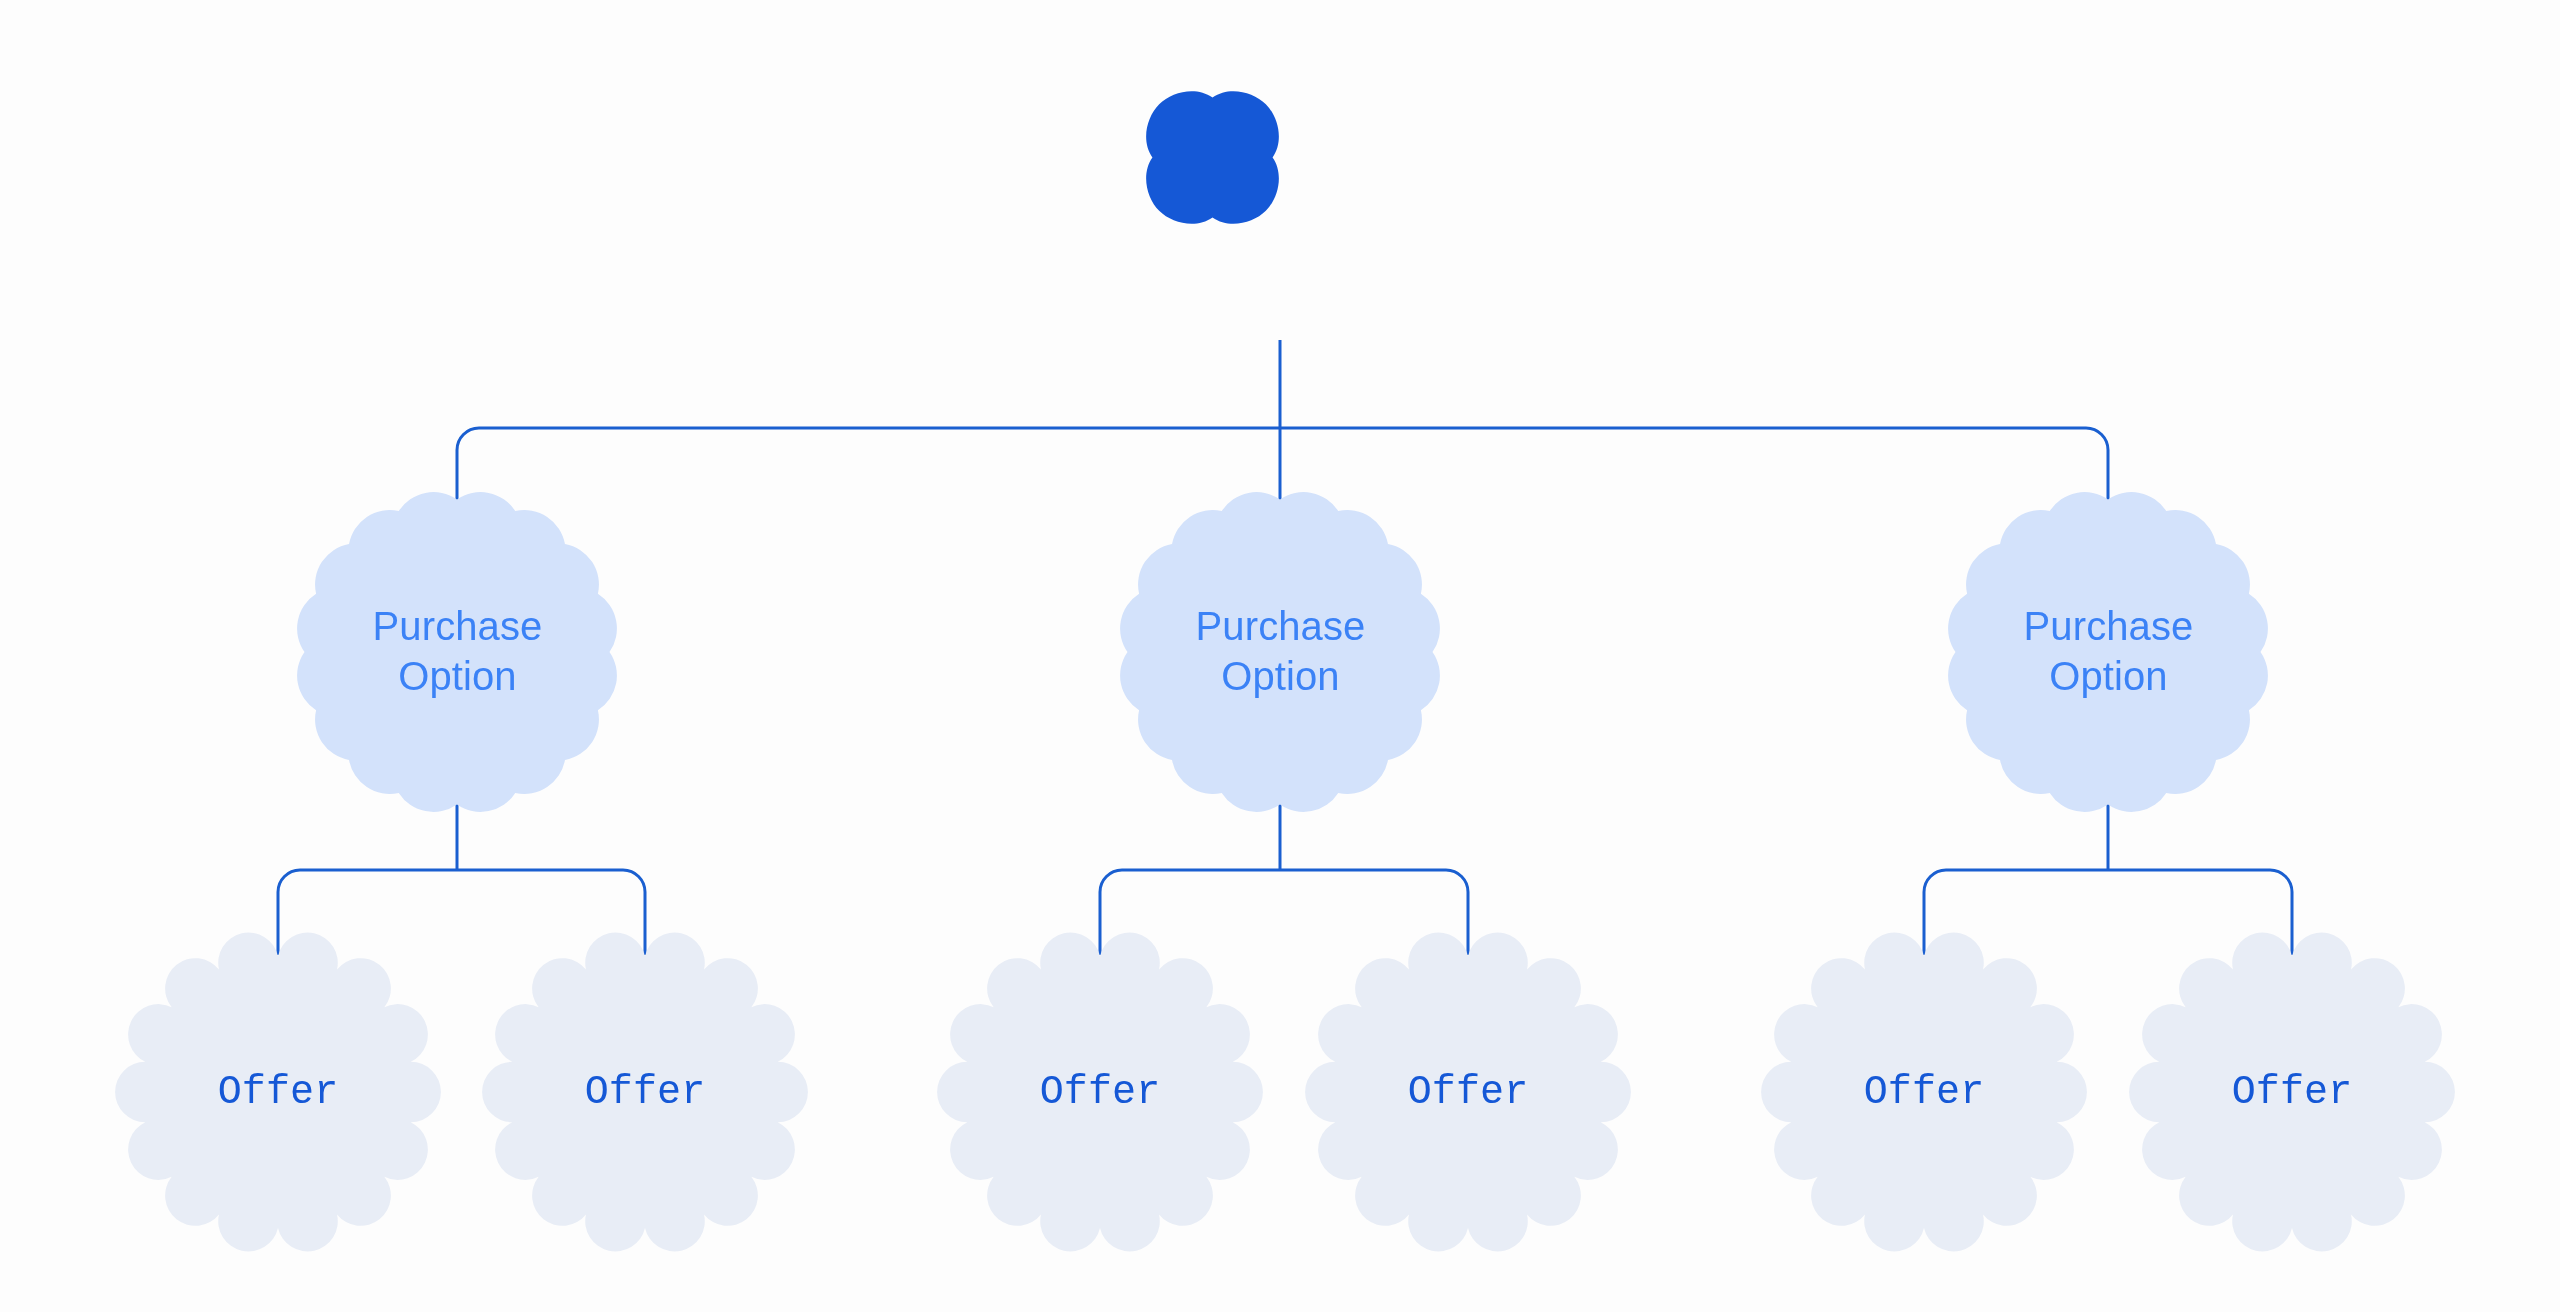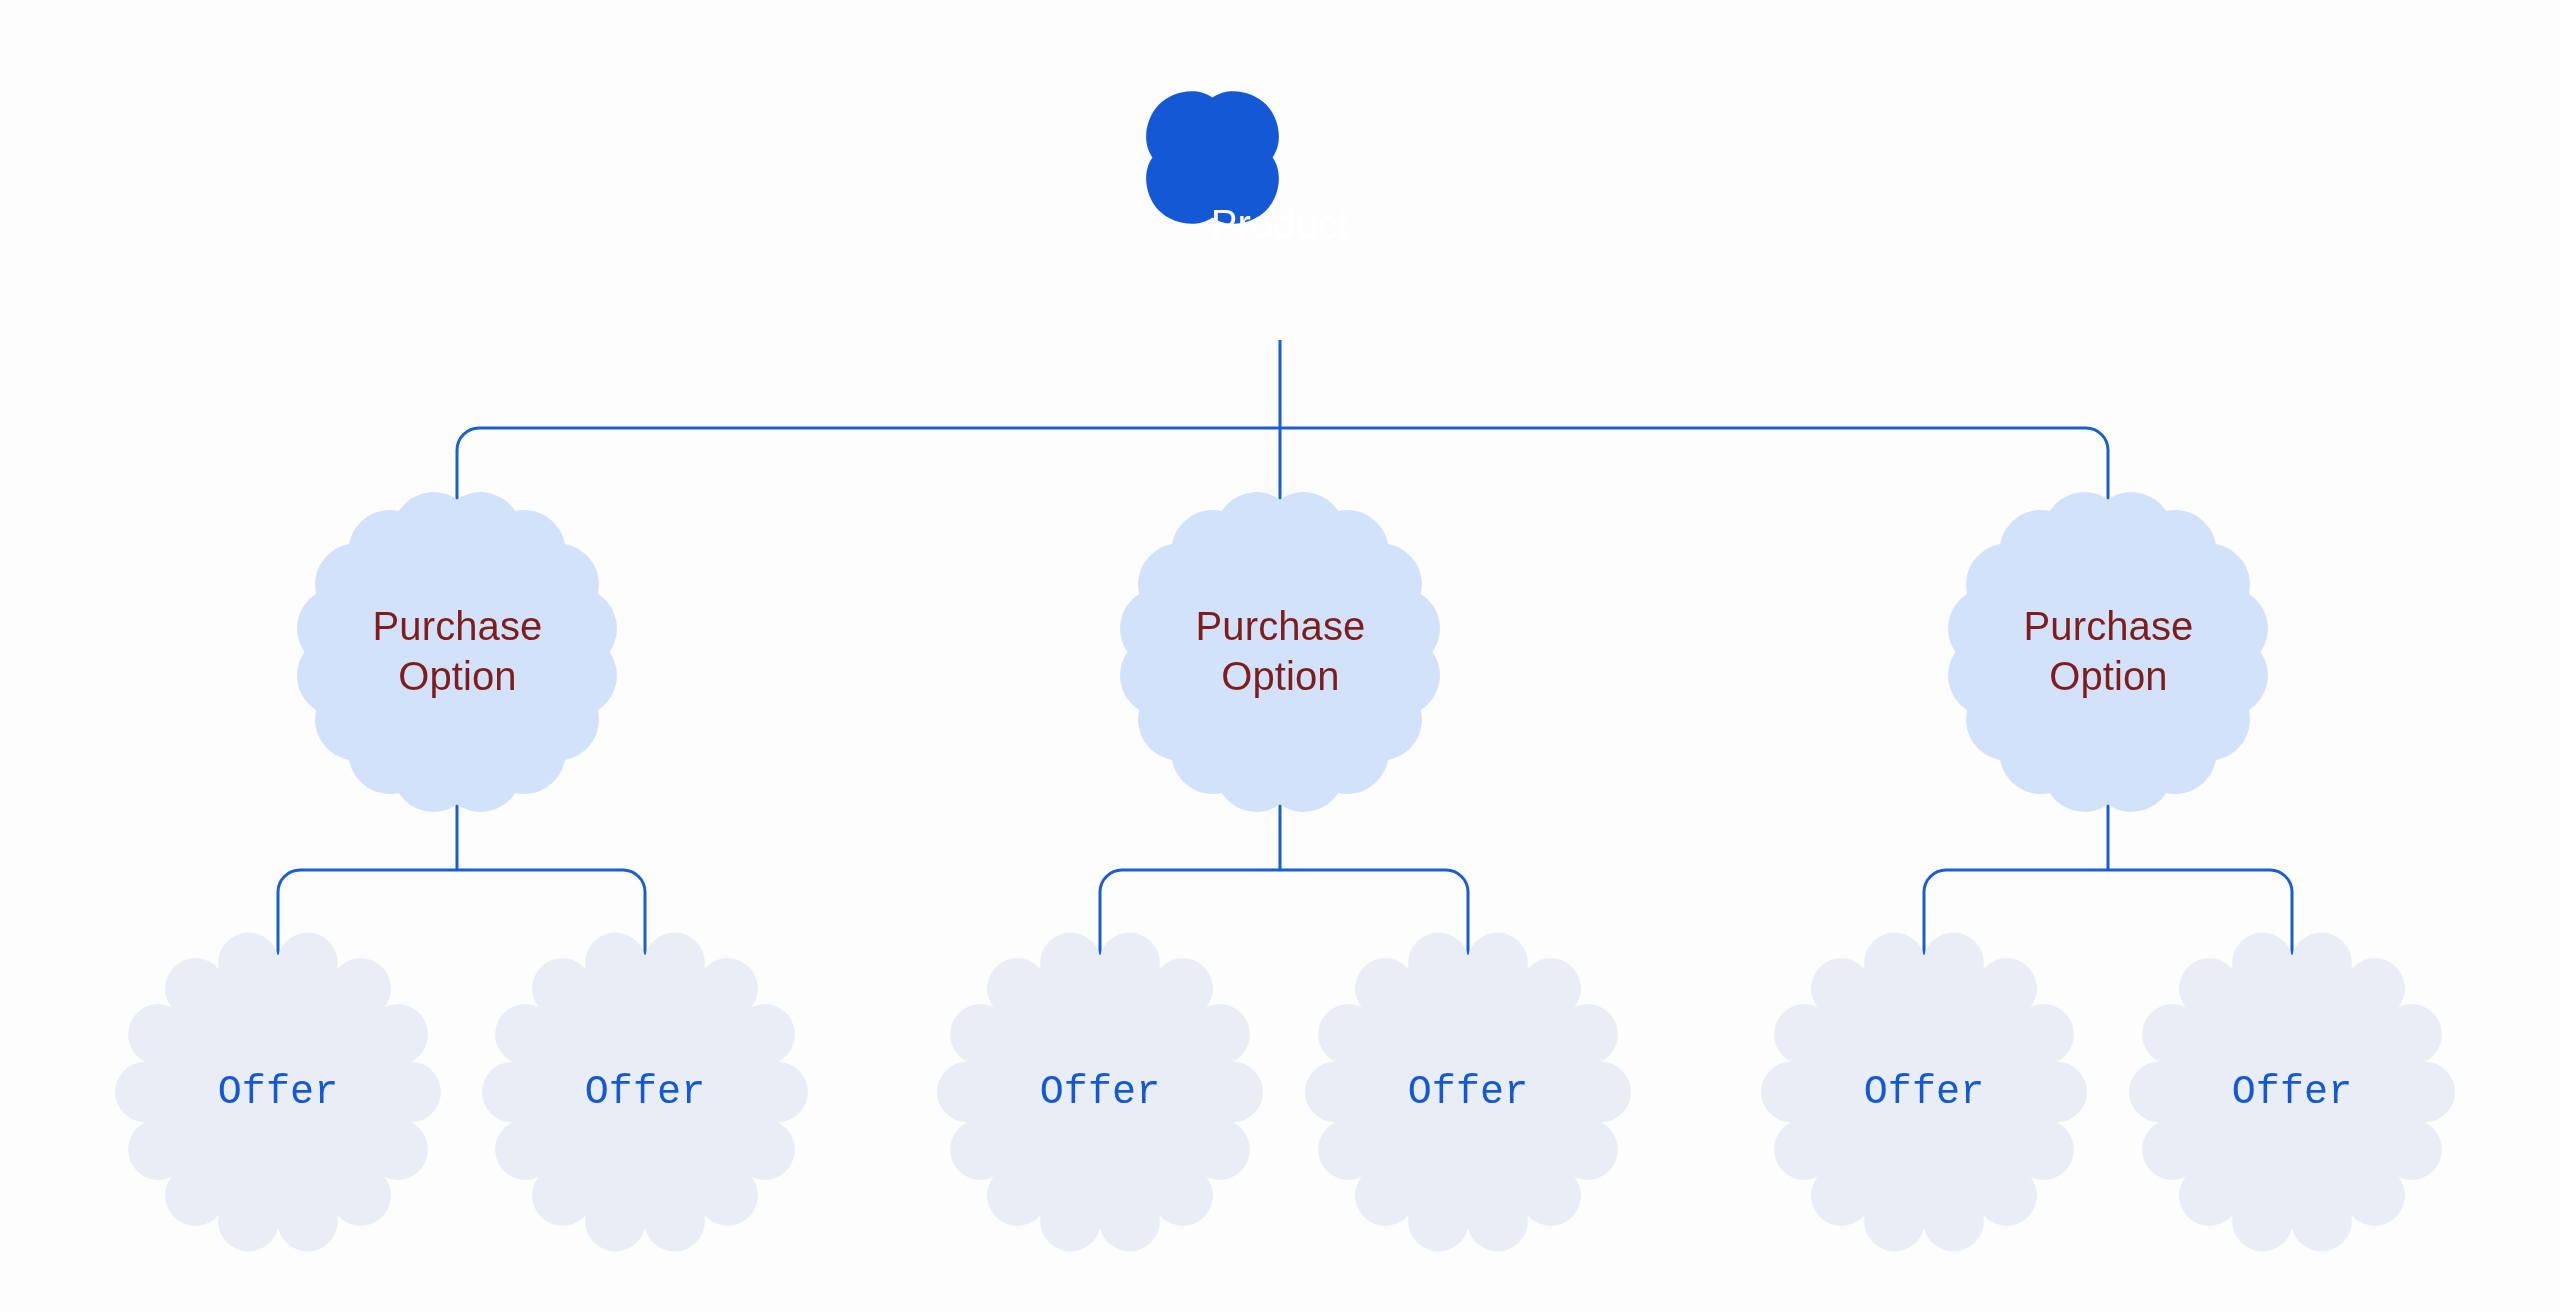"Product" div.node-label { html: <div>Product</div> -> none }
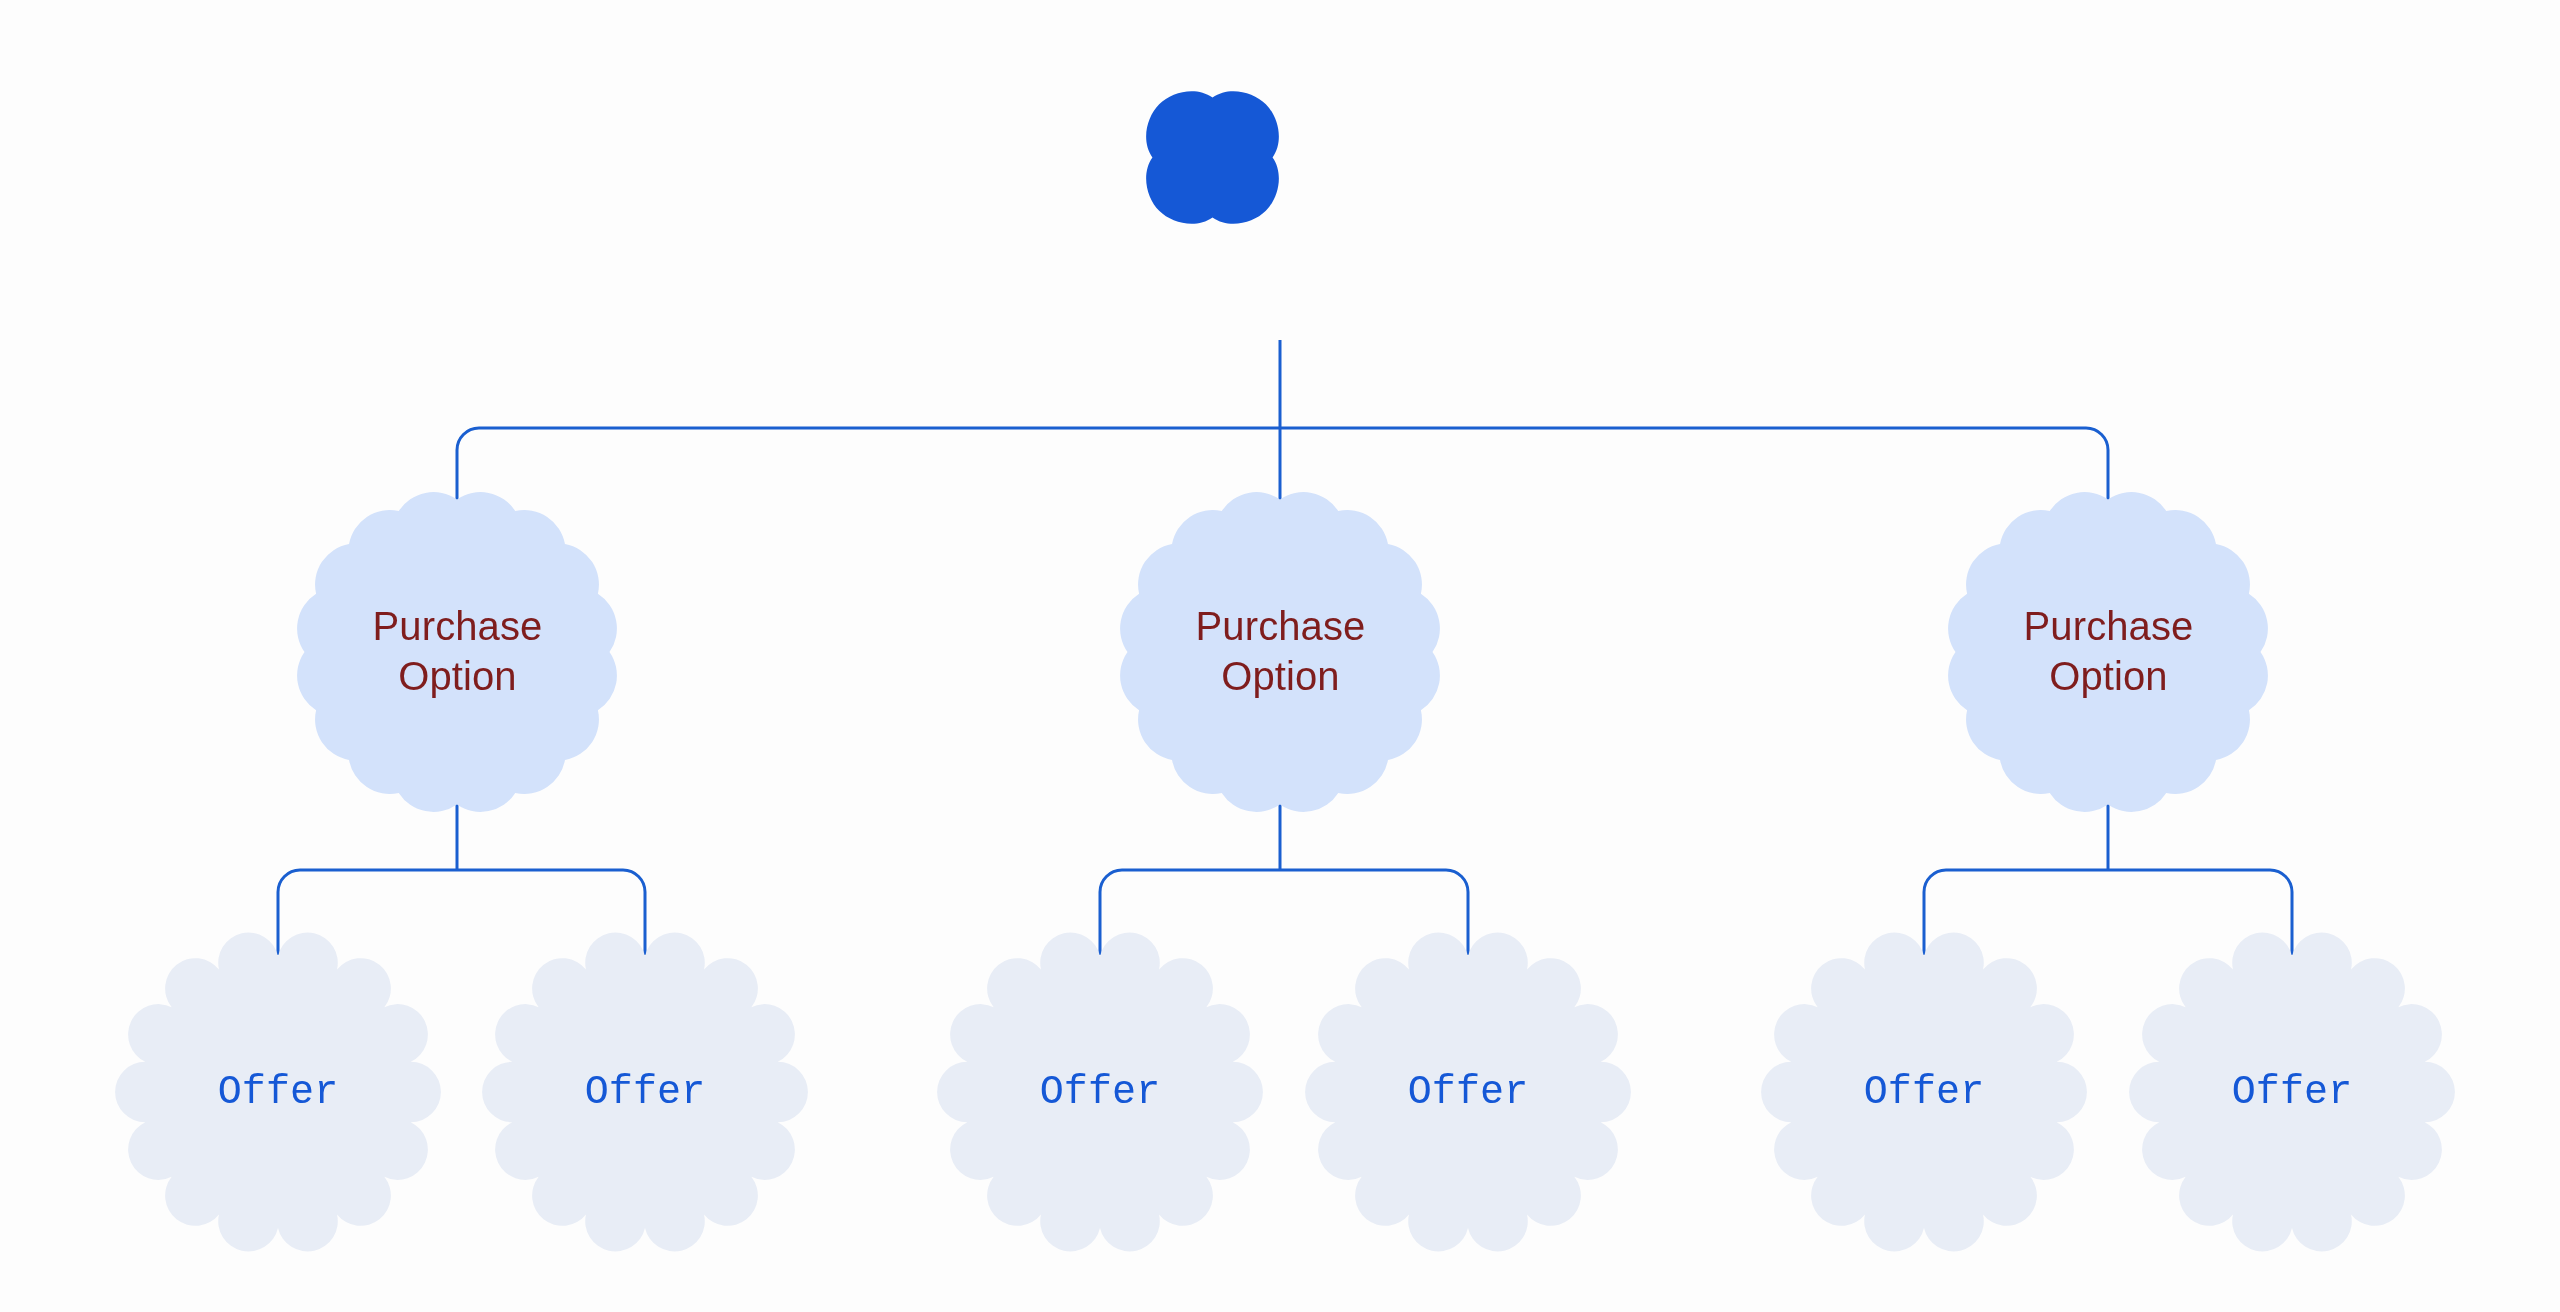"Purchase" .label-mid { color: #7f1d1d -> #3b82f6 }
